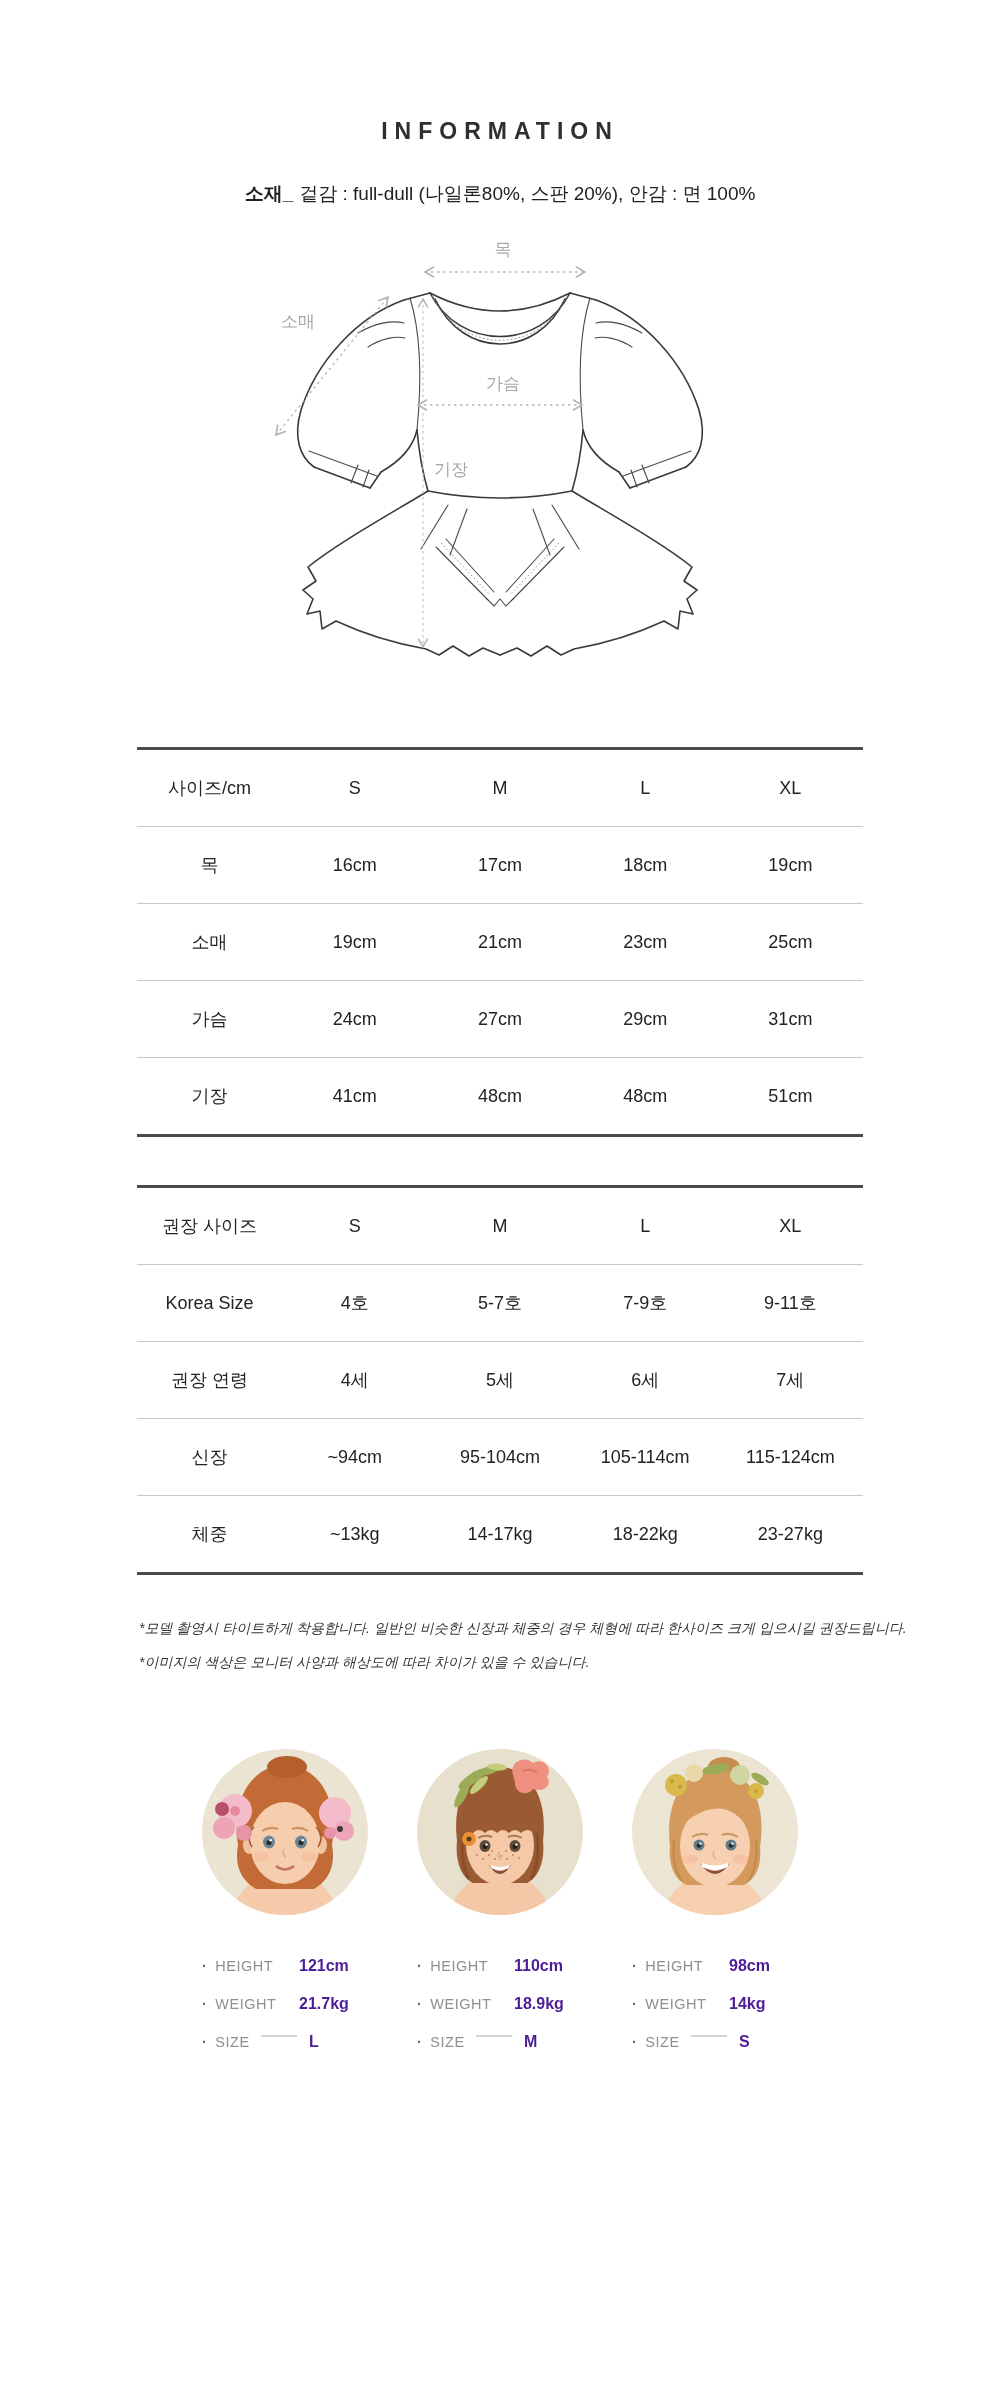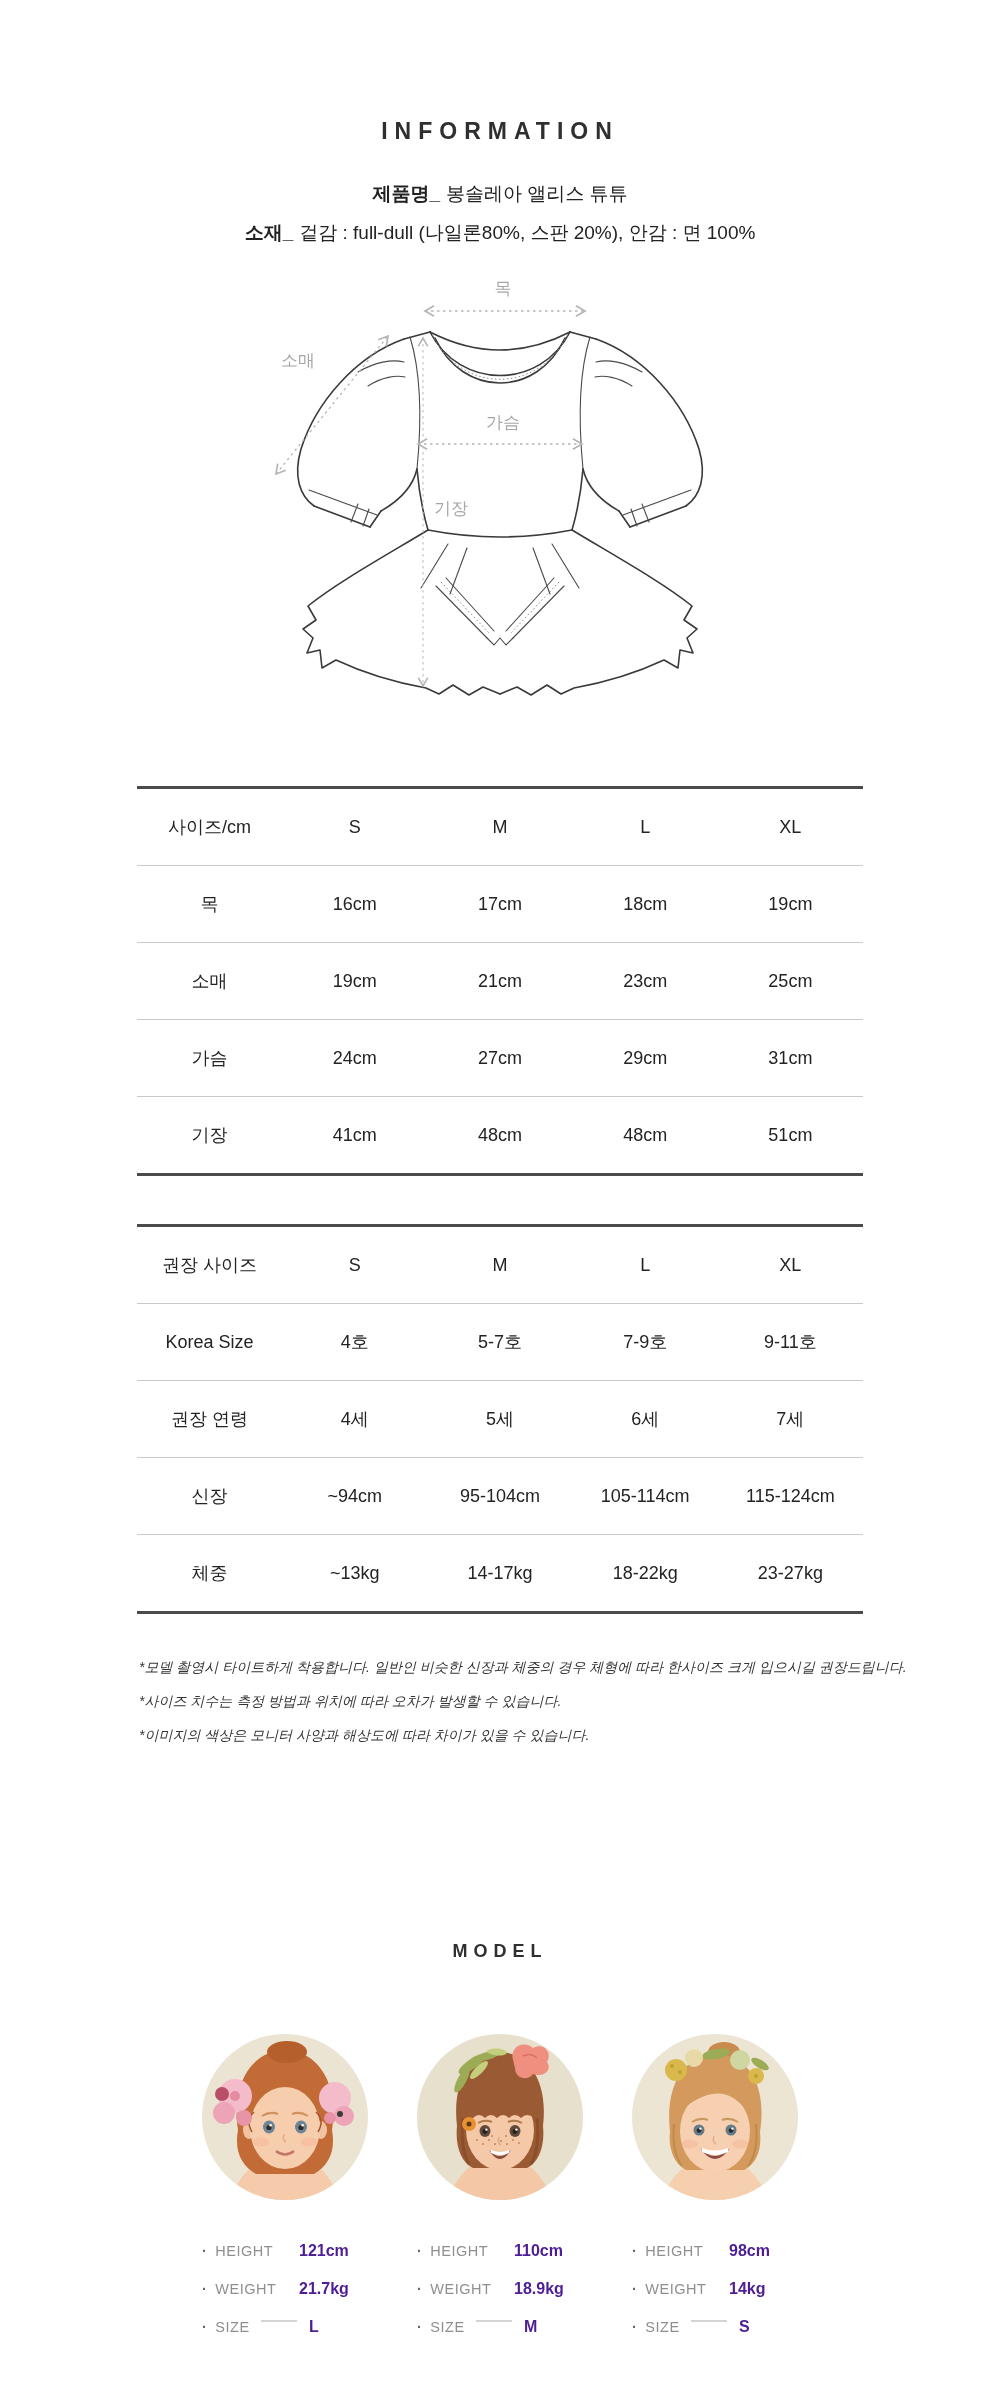"제품명_ 봉솔레아 앨리스 튜튜" div.product-line { html: <div> <span>제품명_</span><span>봉솔레아 앨리스 튜튜</span> </div> -> none }
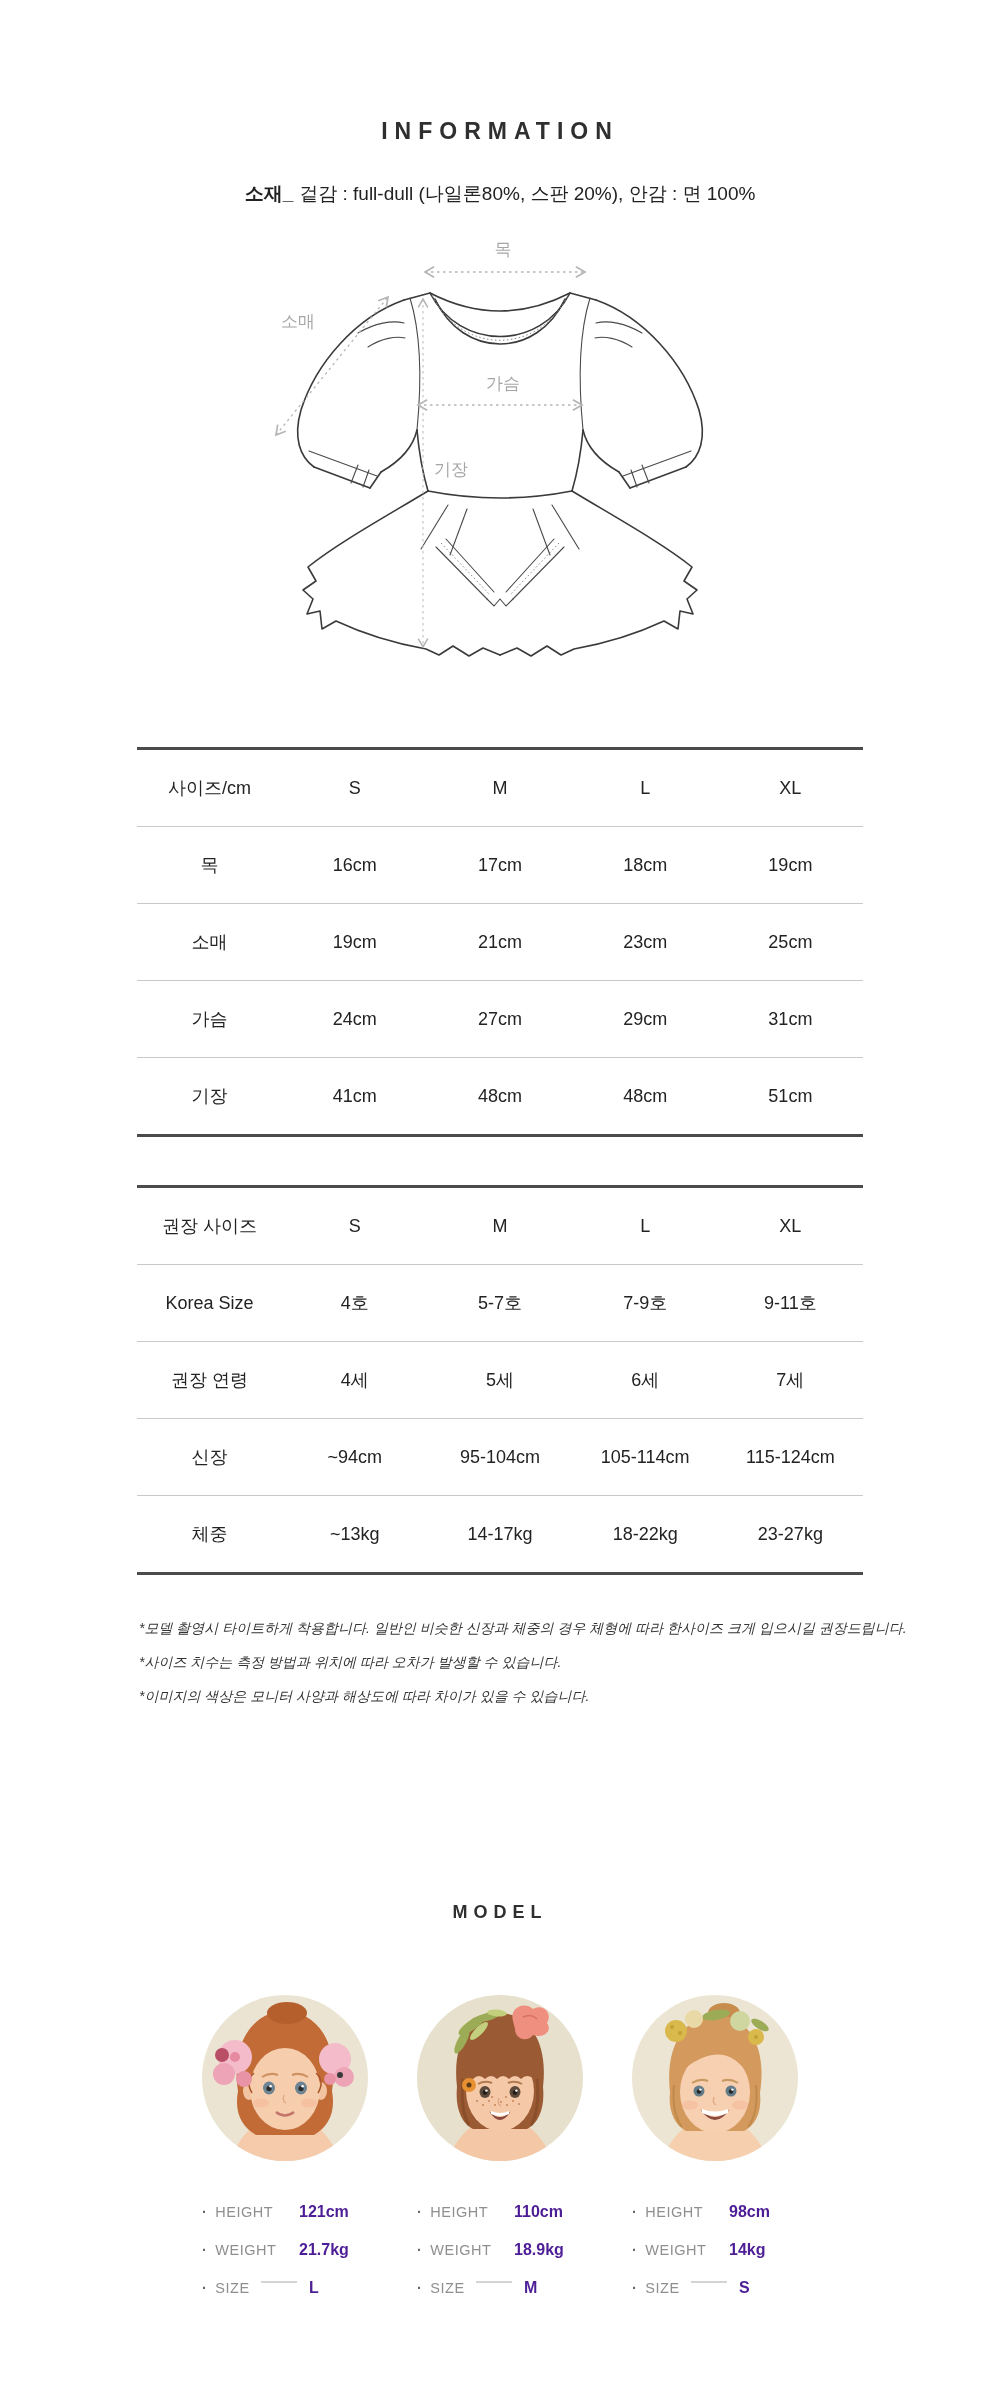"*사이즈 치수는 측정 방법과 위치에" div.note { html: <div>*사이즈 치수는 측정 방법과 위치에 따라 오차가 발생할 수 있습니다.</div> -> none }
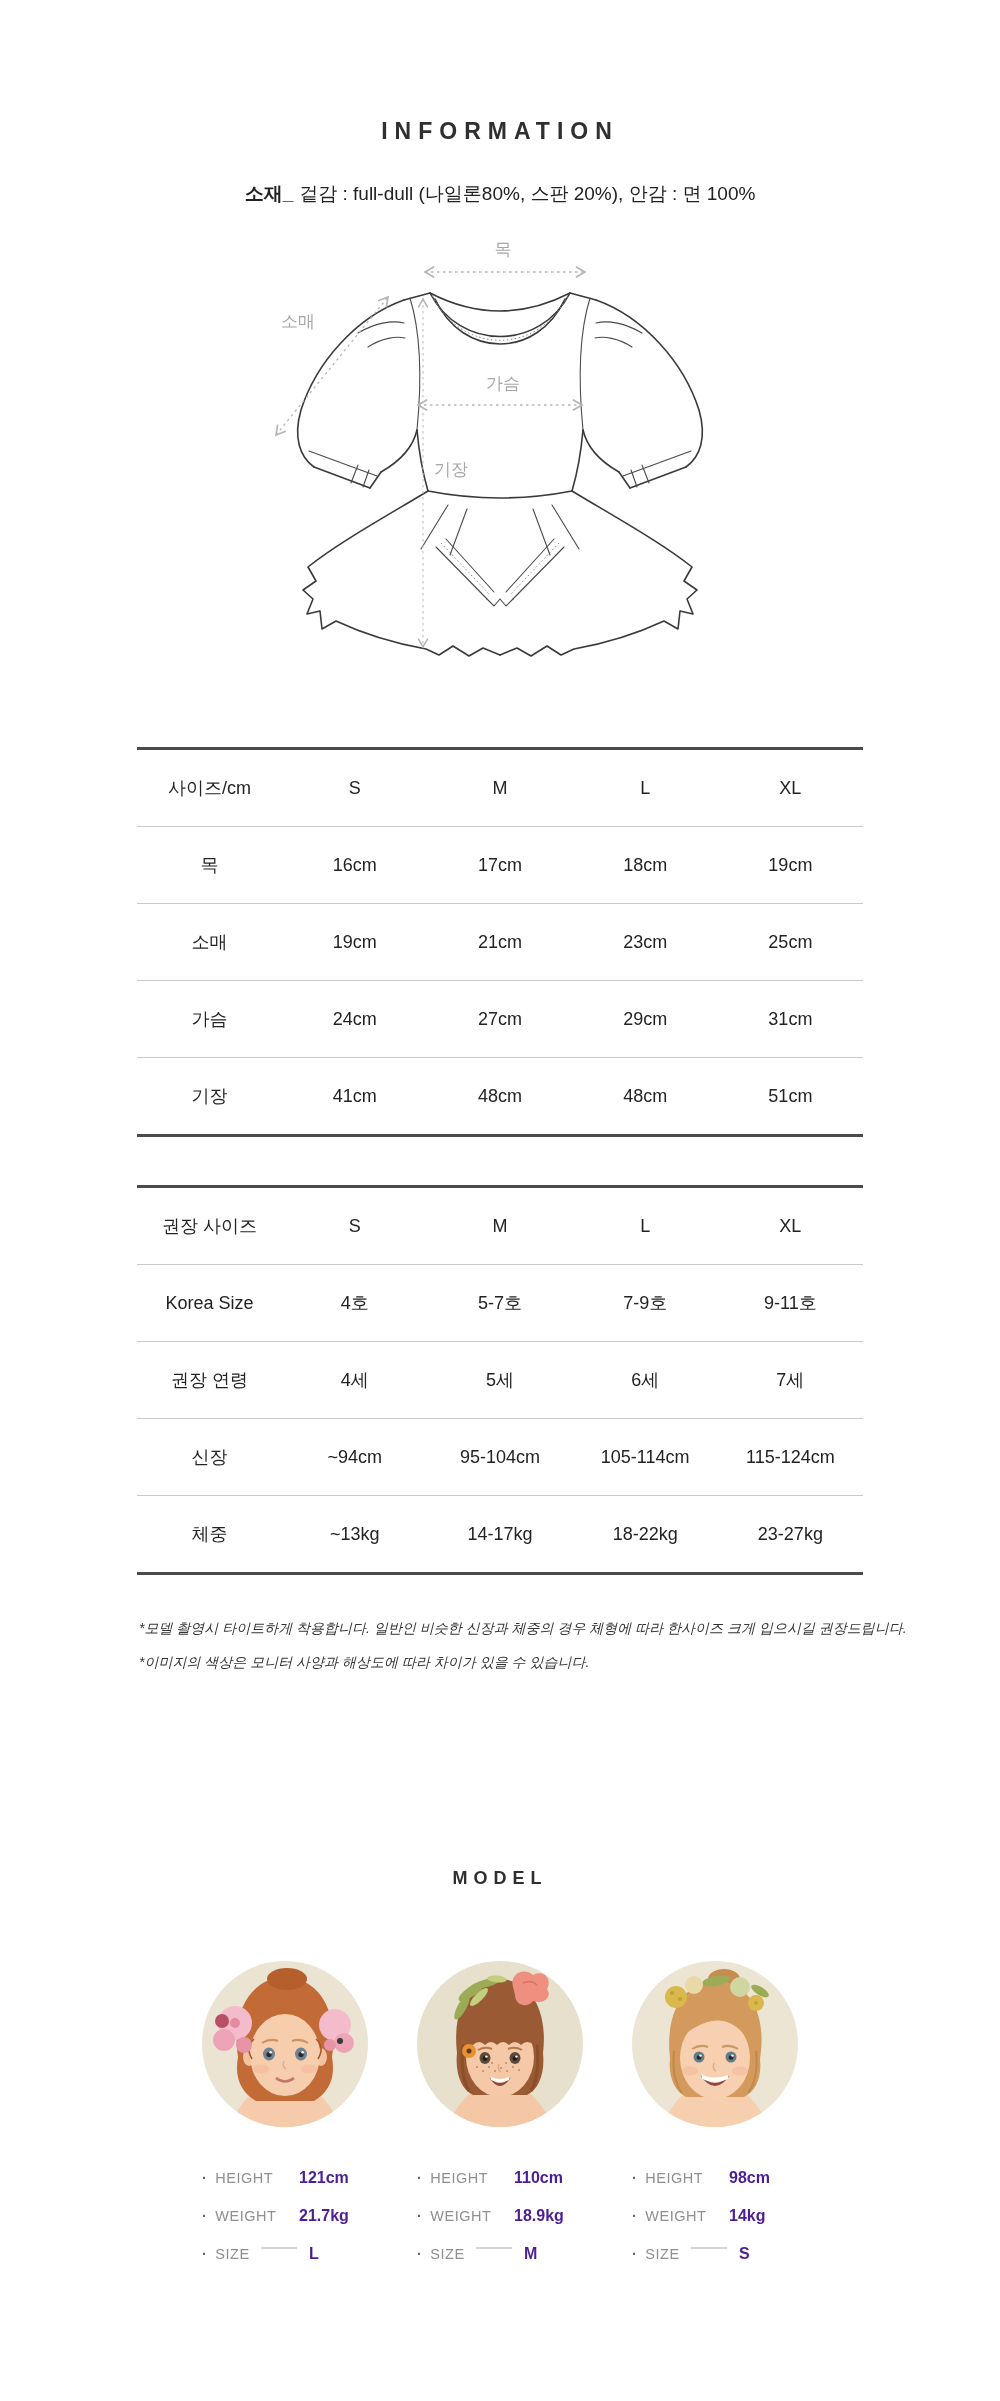"MODEL" div.model-title { html: <div>MODEL</div> -> none }
